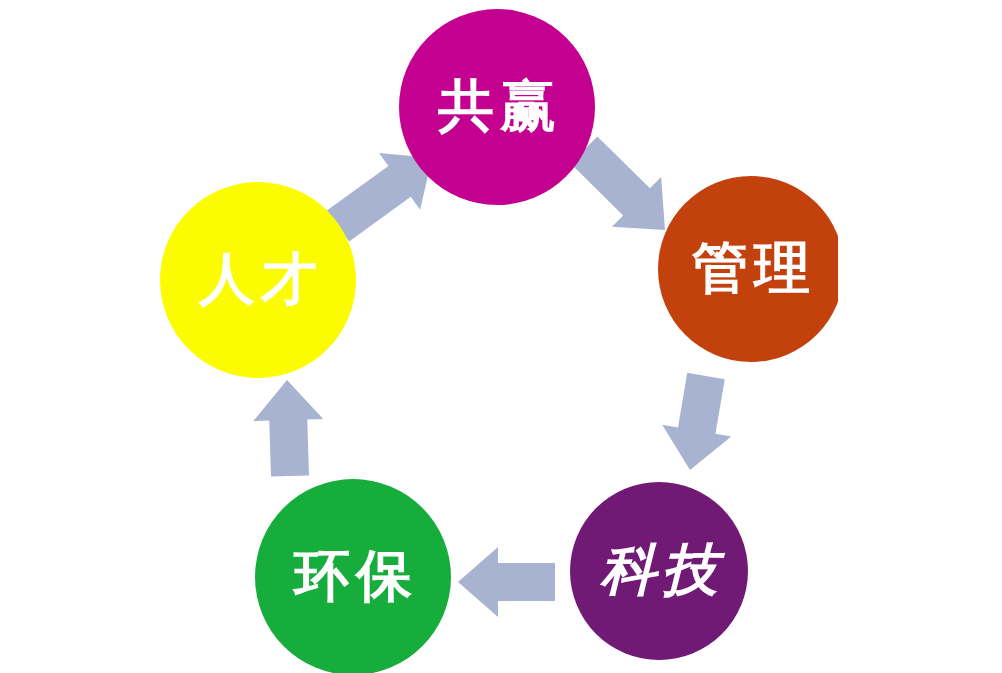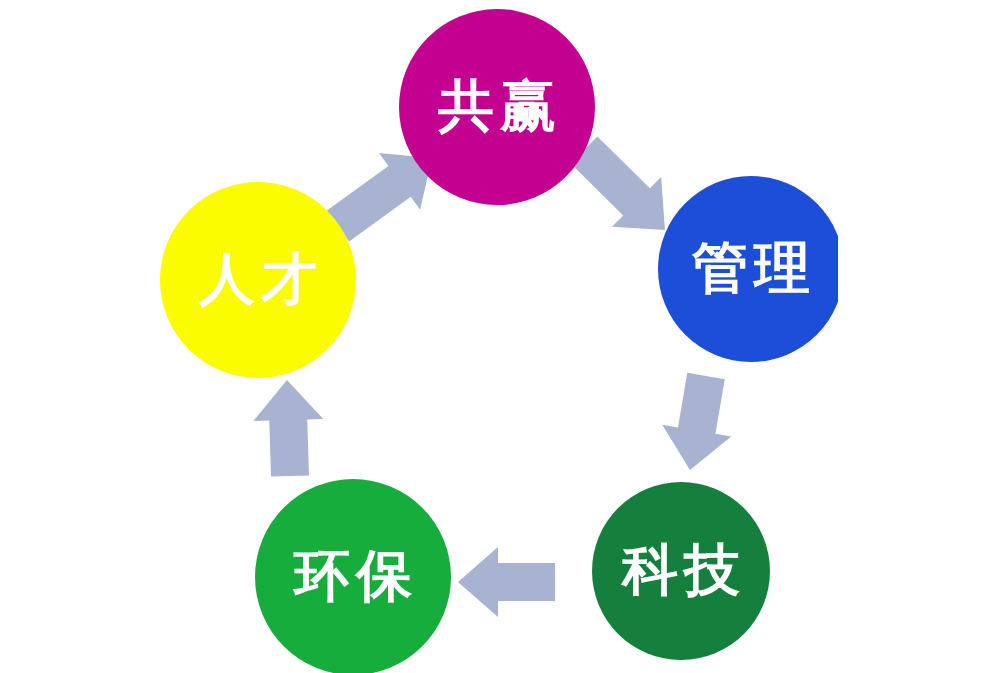"管理" div.node { background: #1d4ed8 -> #c2410c }
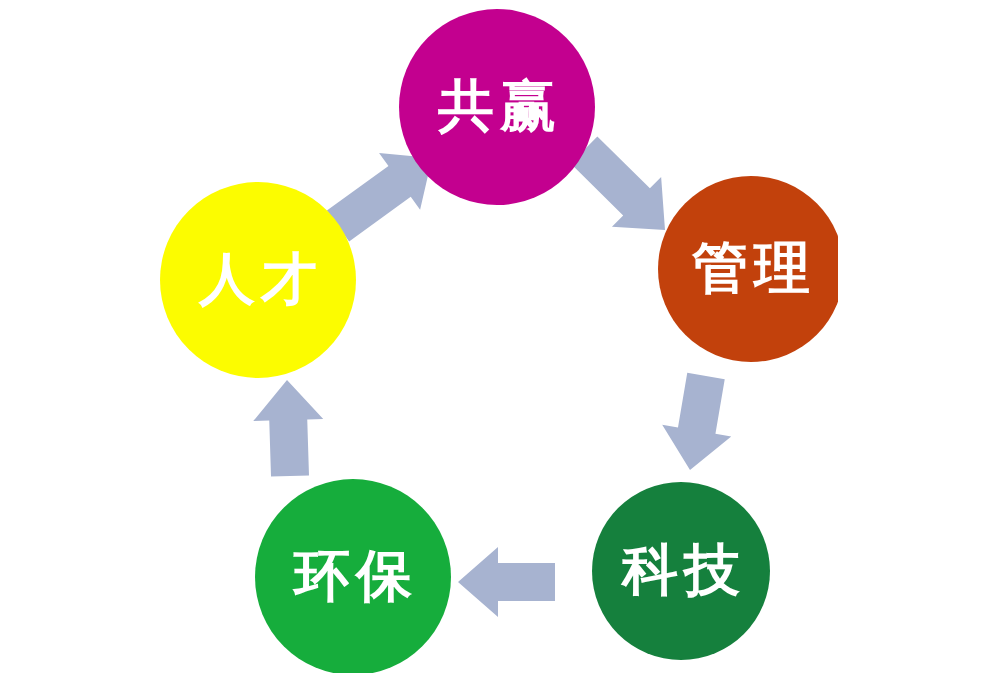"科技" div.node { background: #15803d -> #701a75; font-style: none -> italic; left: 592px -> 570px }
